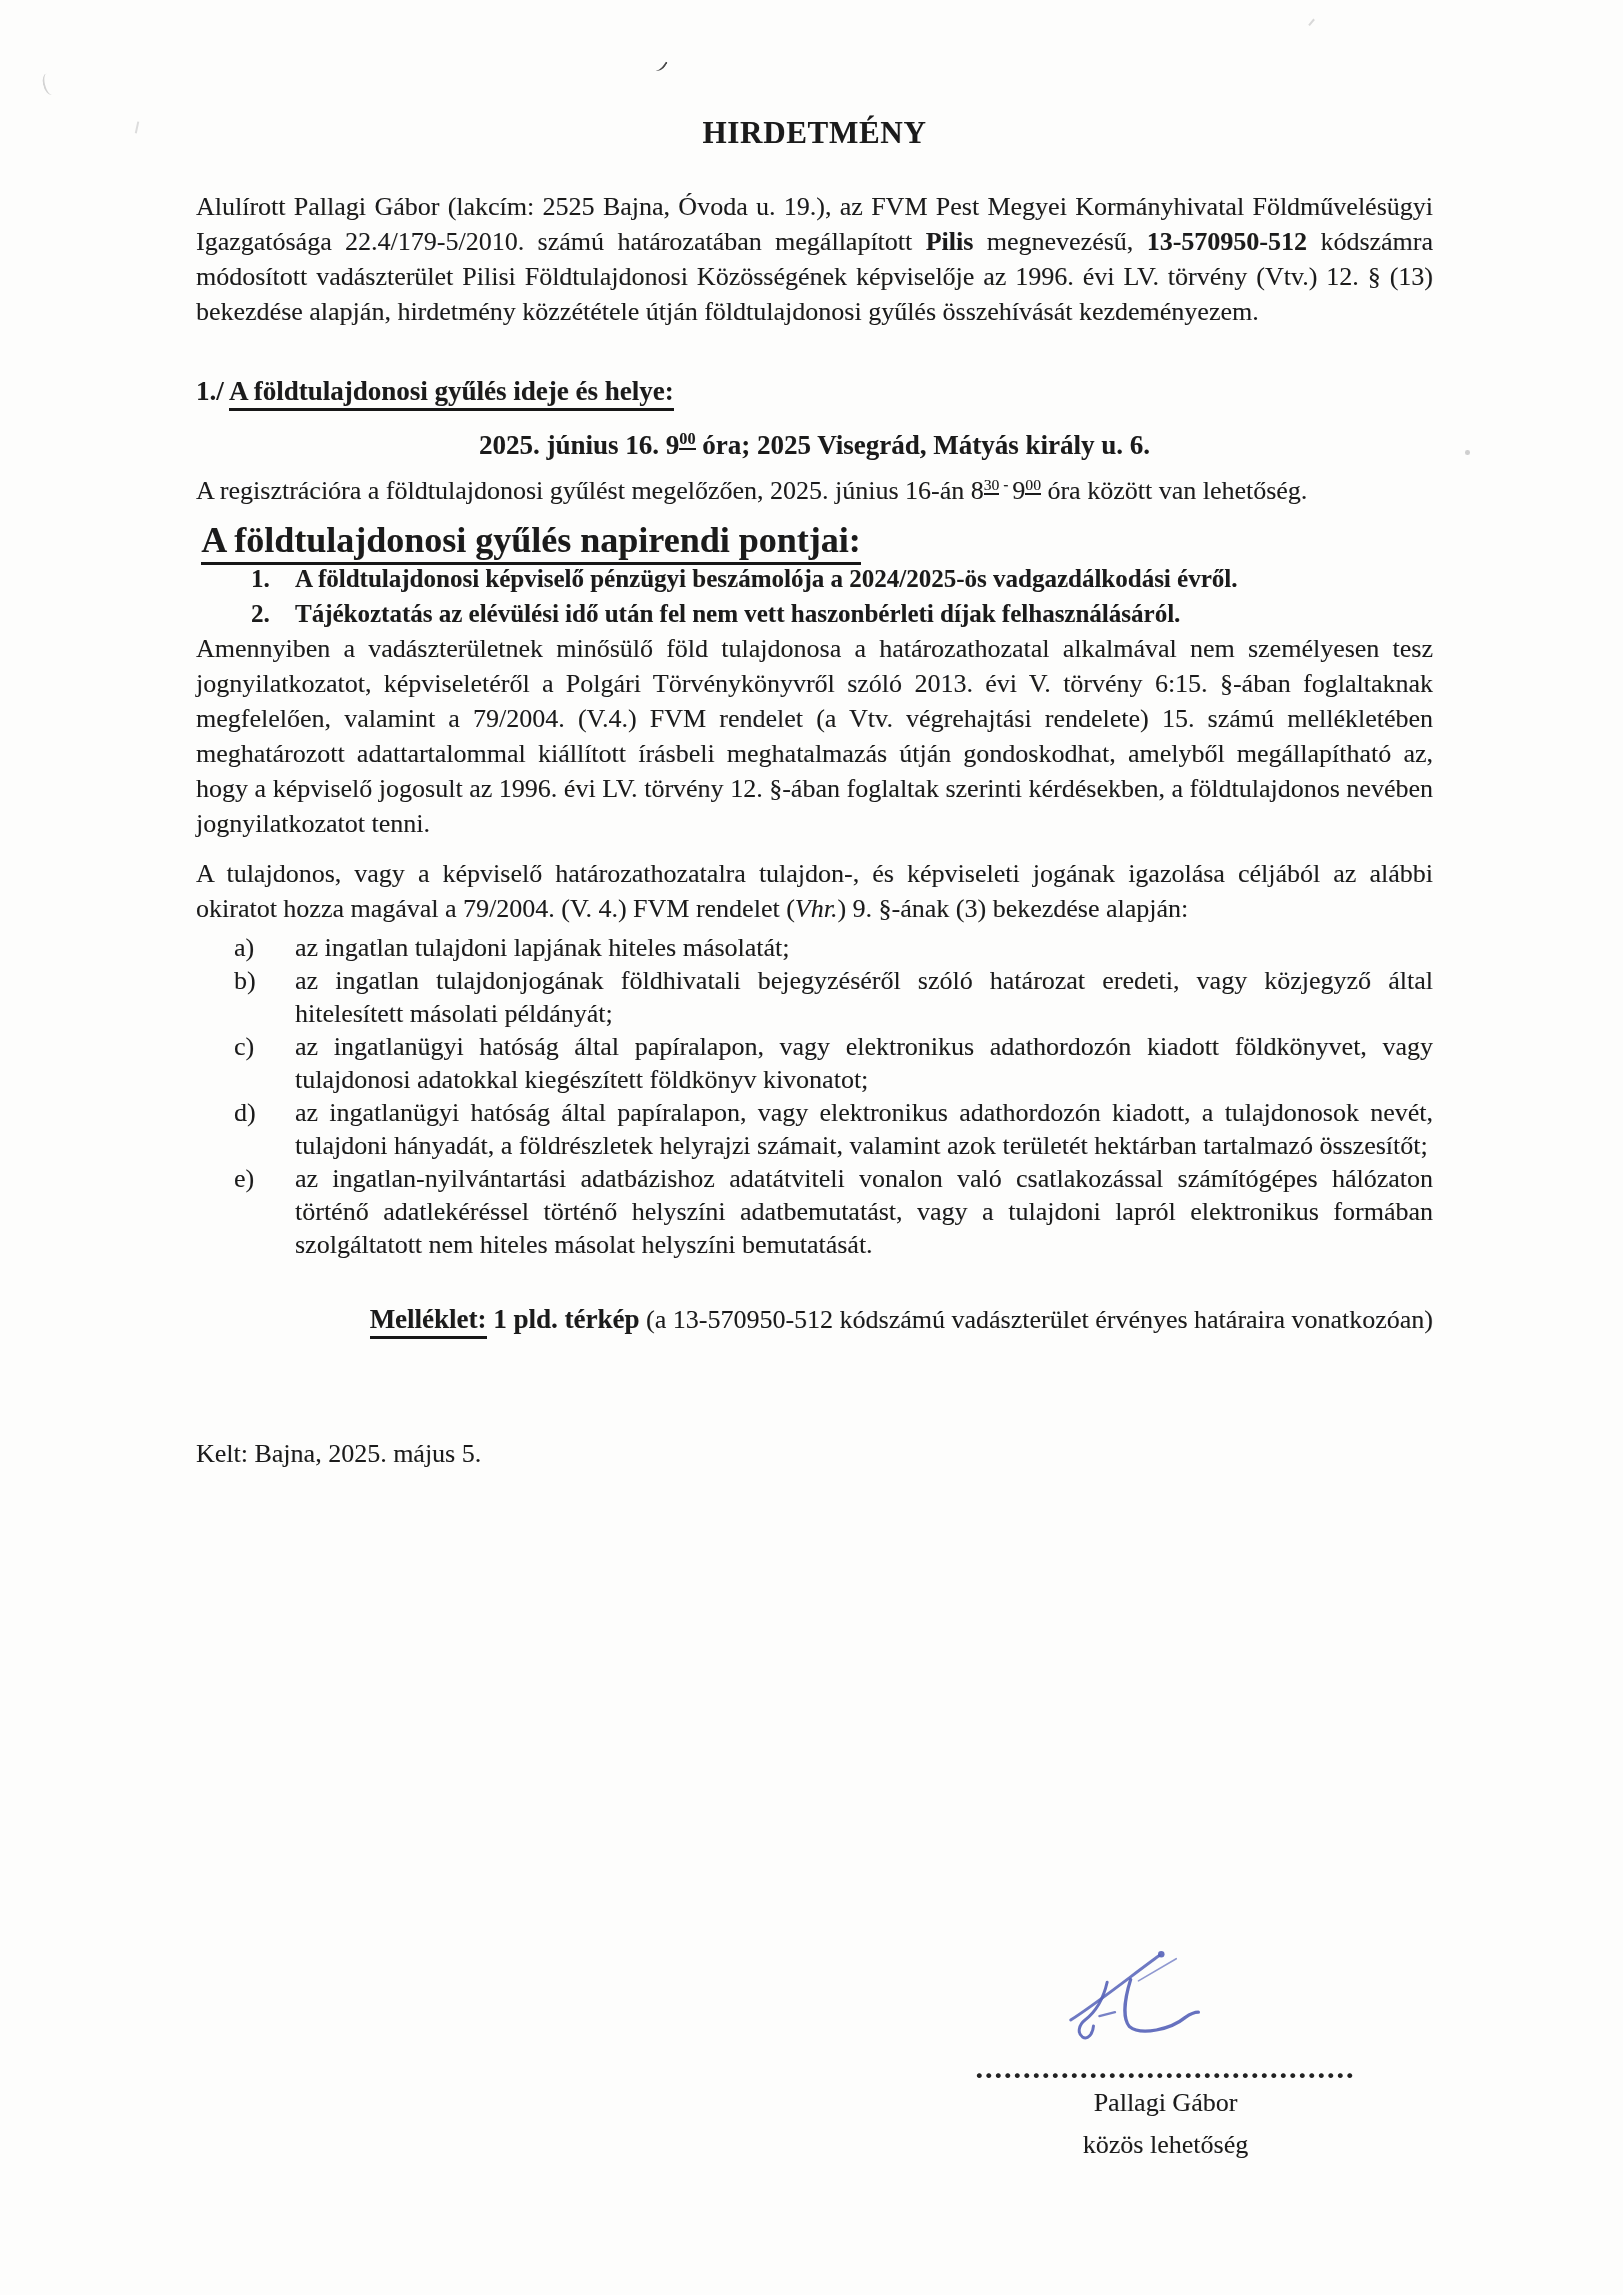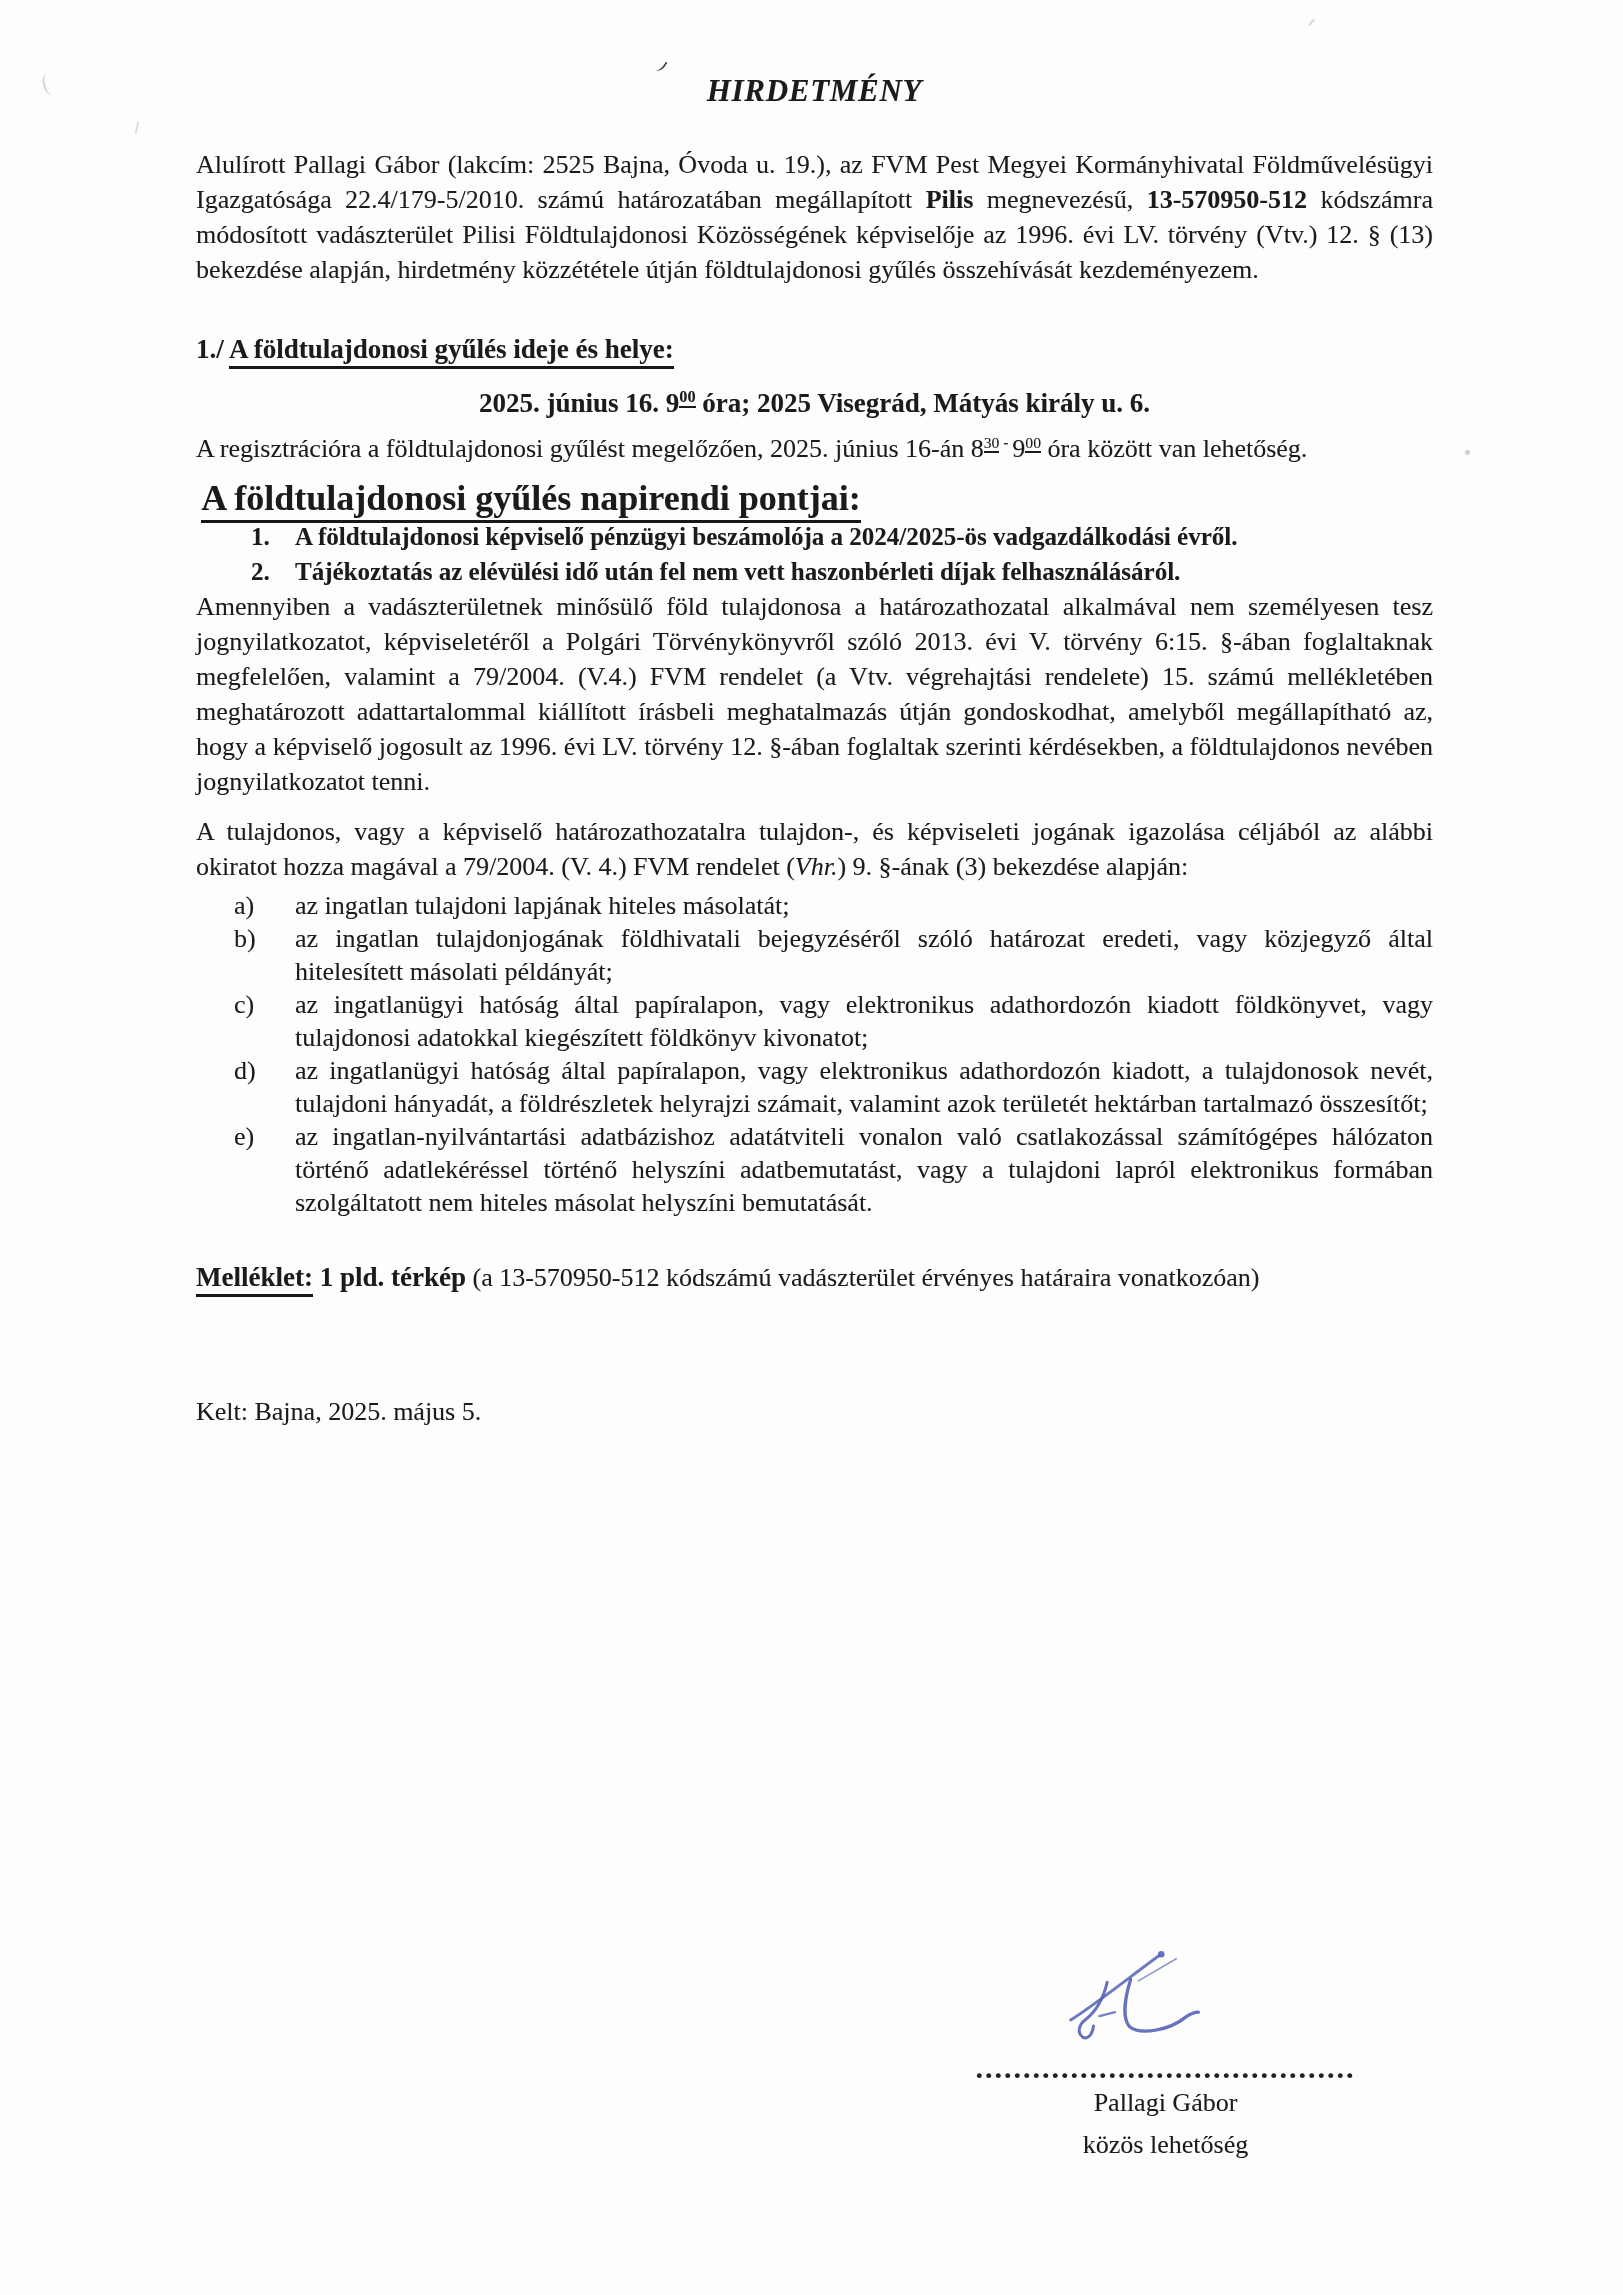"HIRDETMÉNY" .title { font-style: italic -> none; margin: 10px -> 0; padding-top: 64px -> 116px }
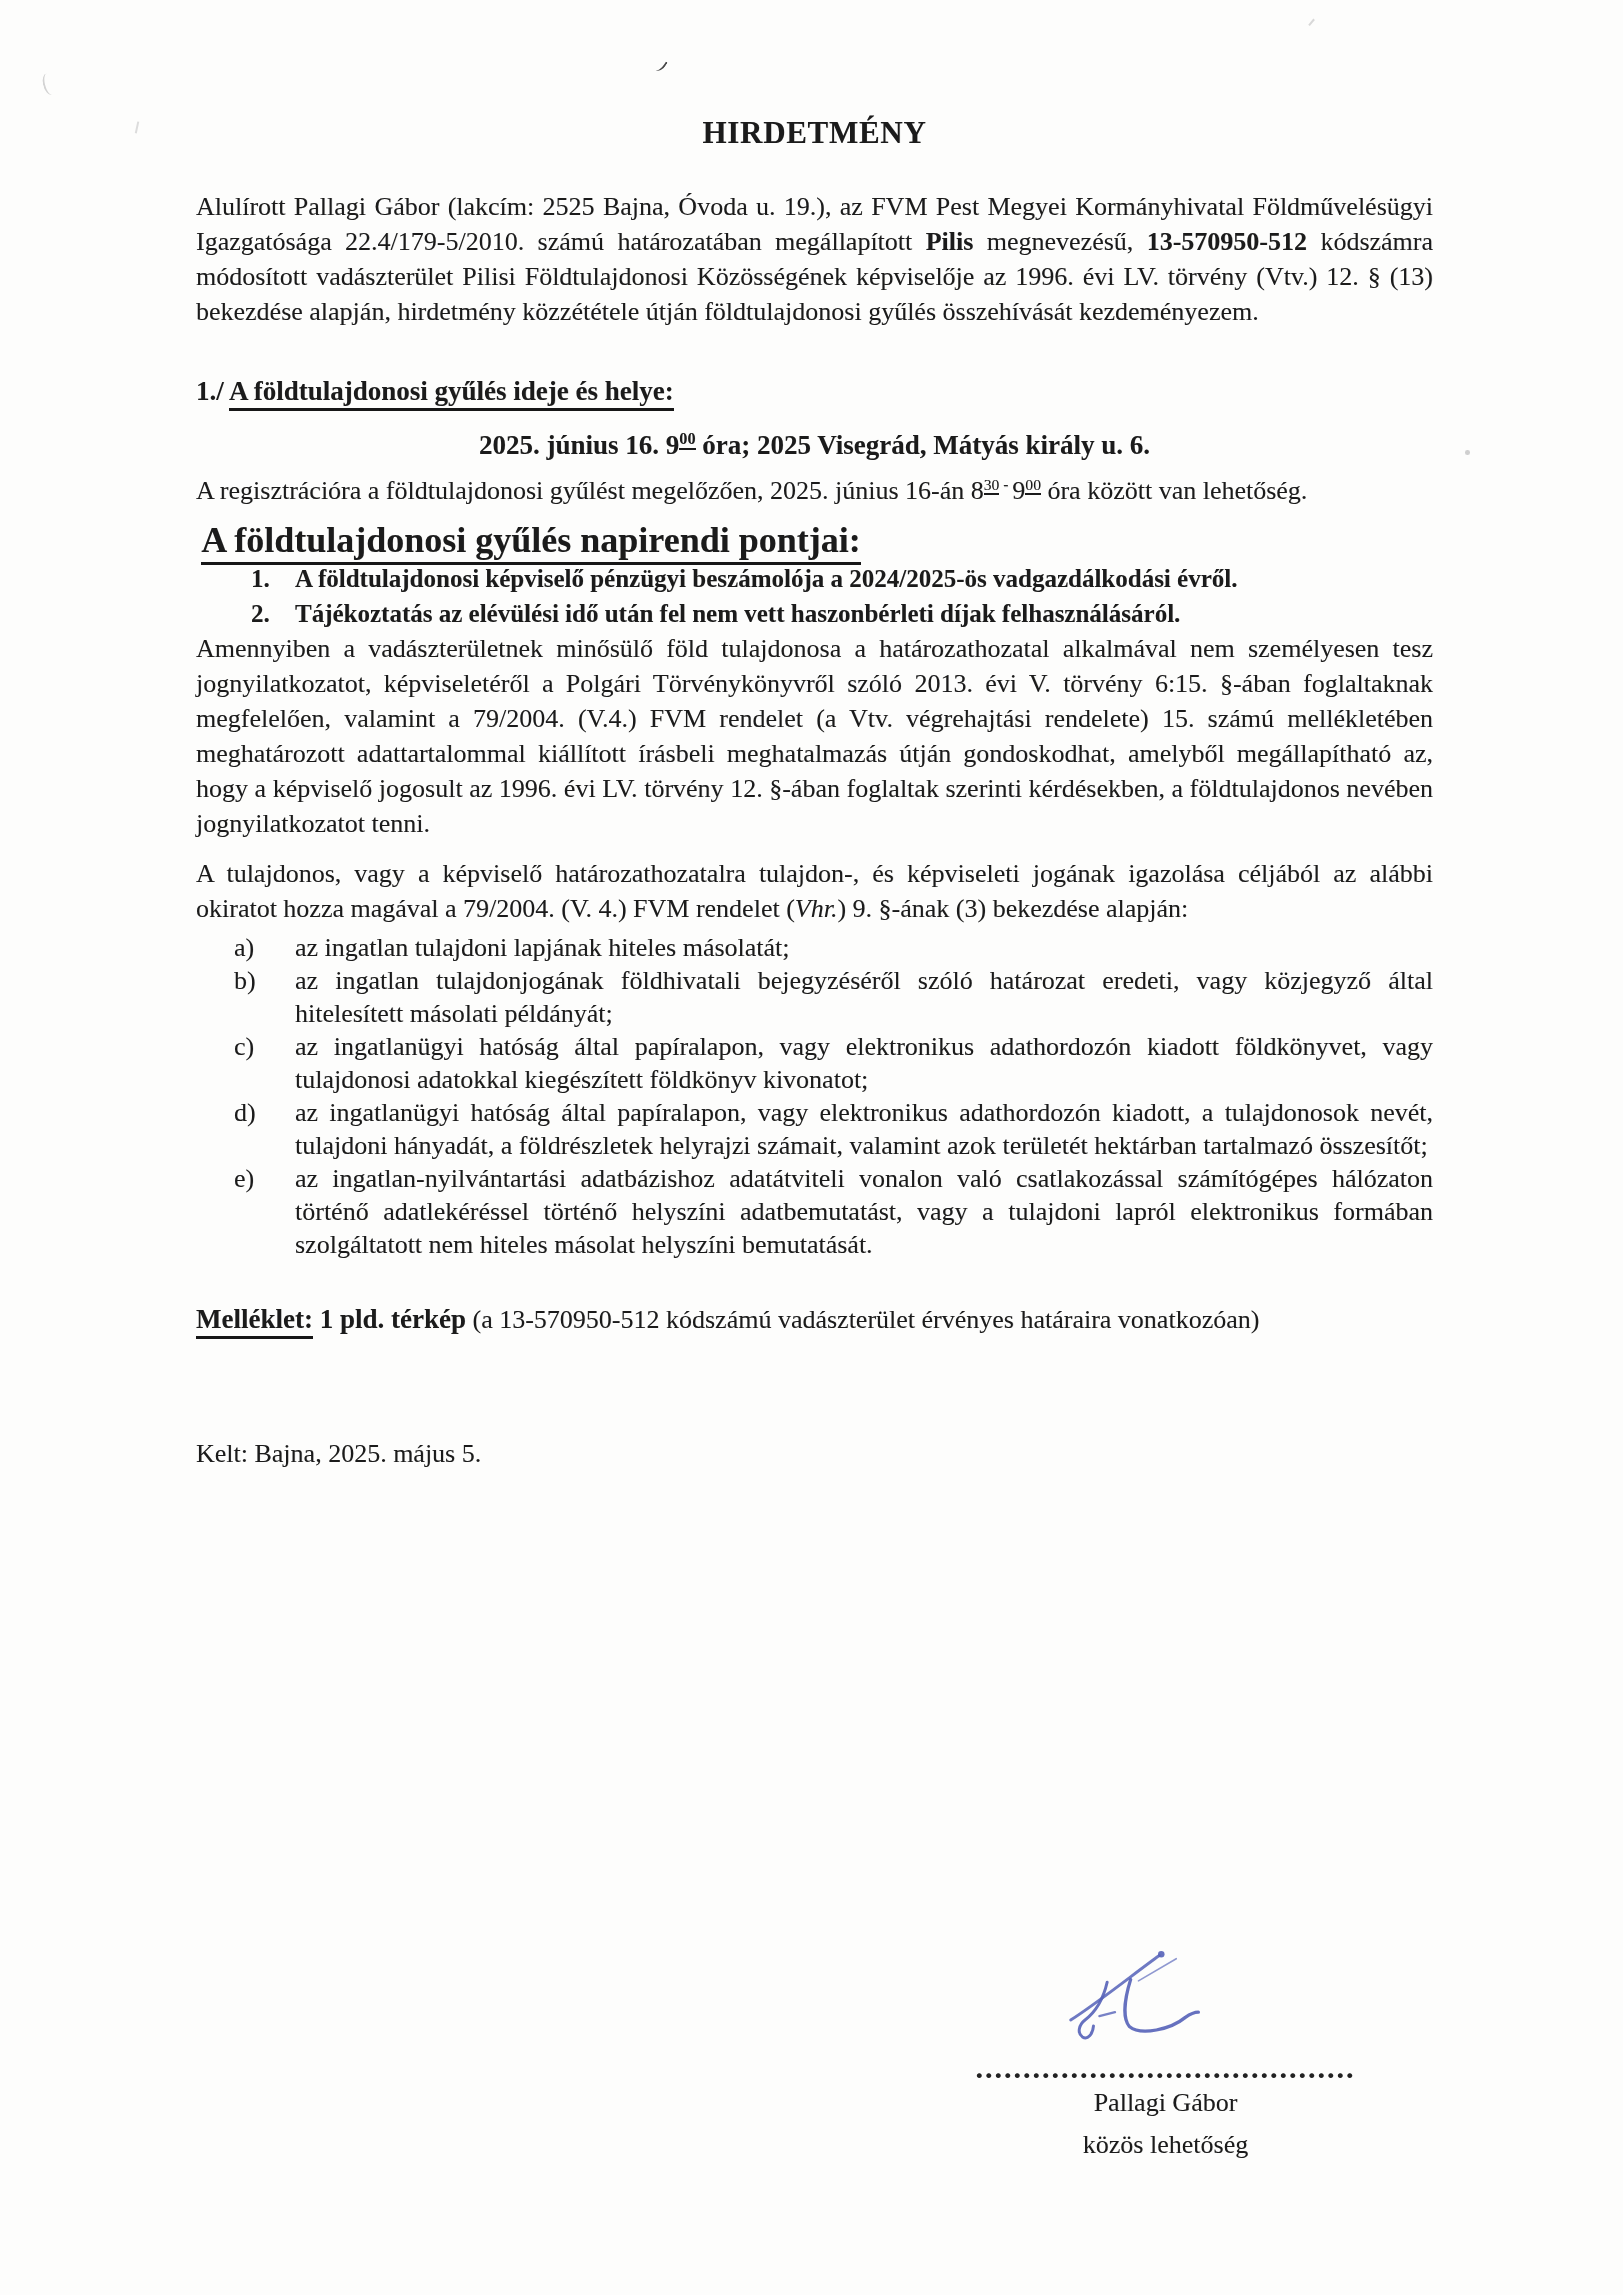"Melléklet: 1 pld. térkép (a" .attachment { text-align: left -> right }
